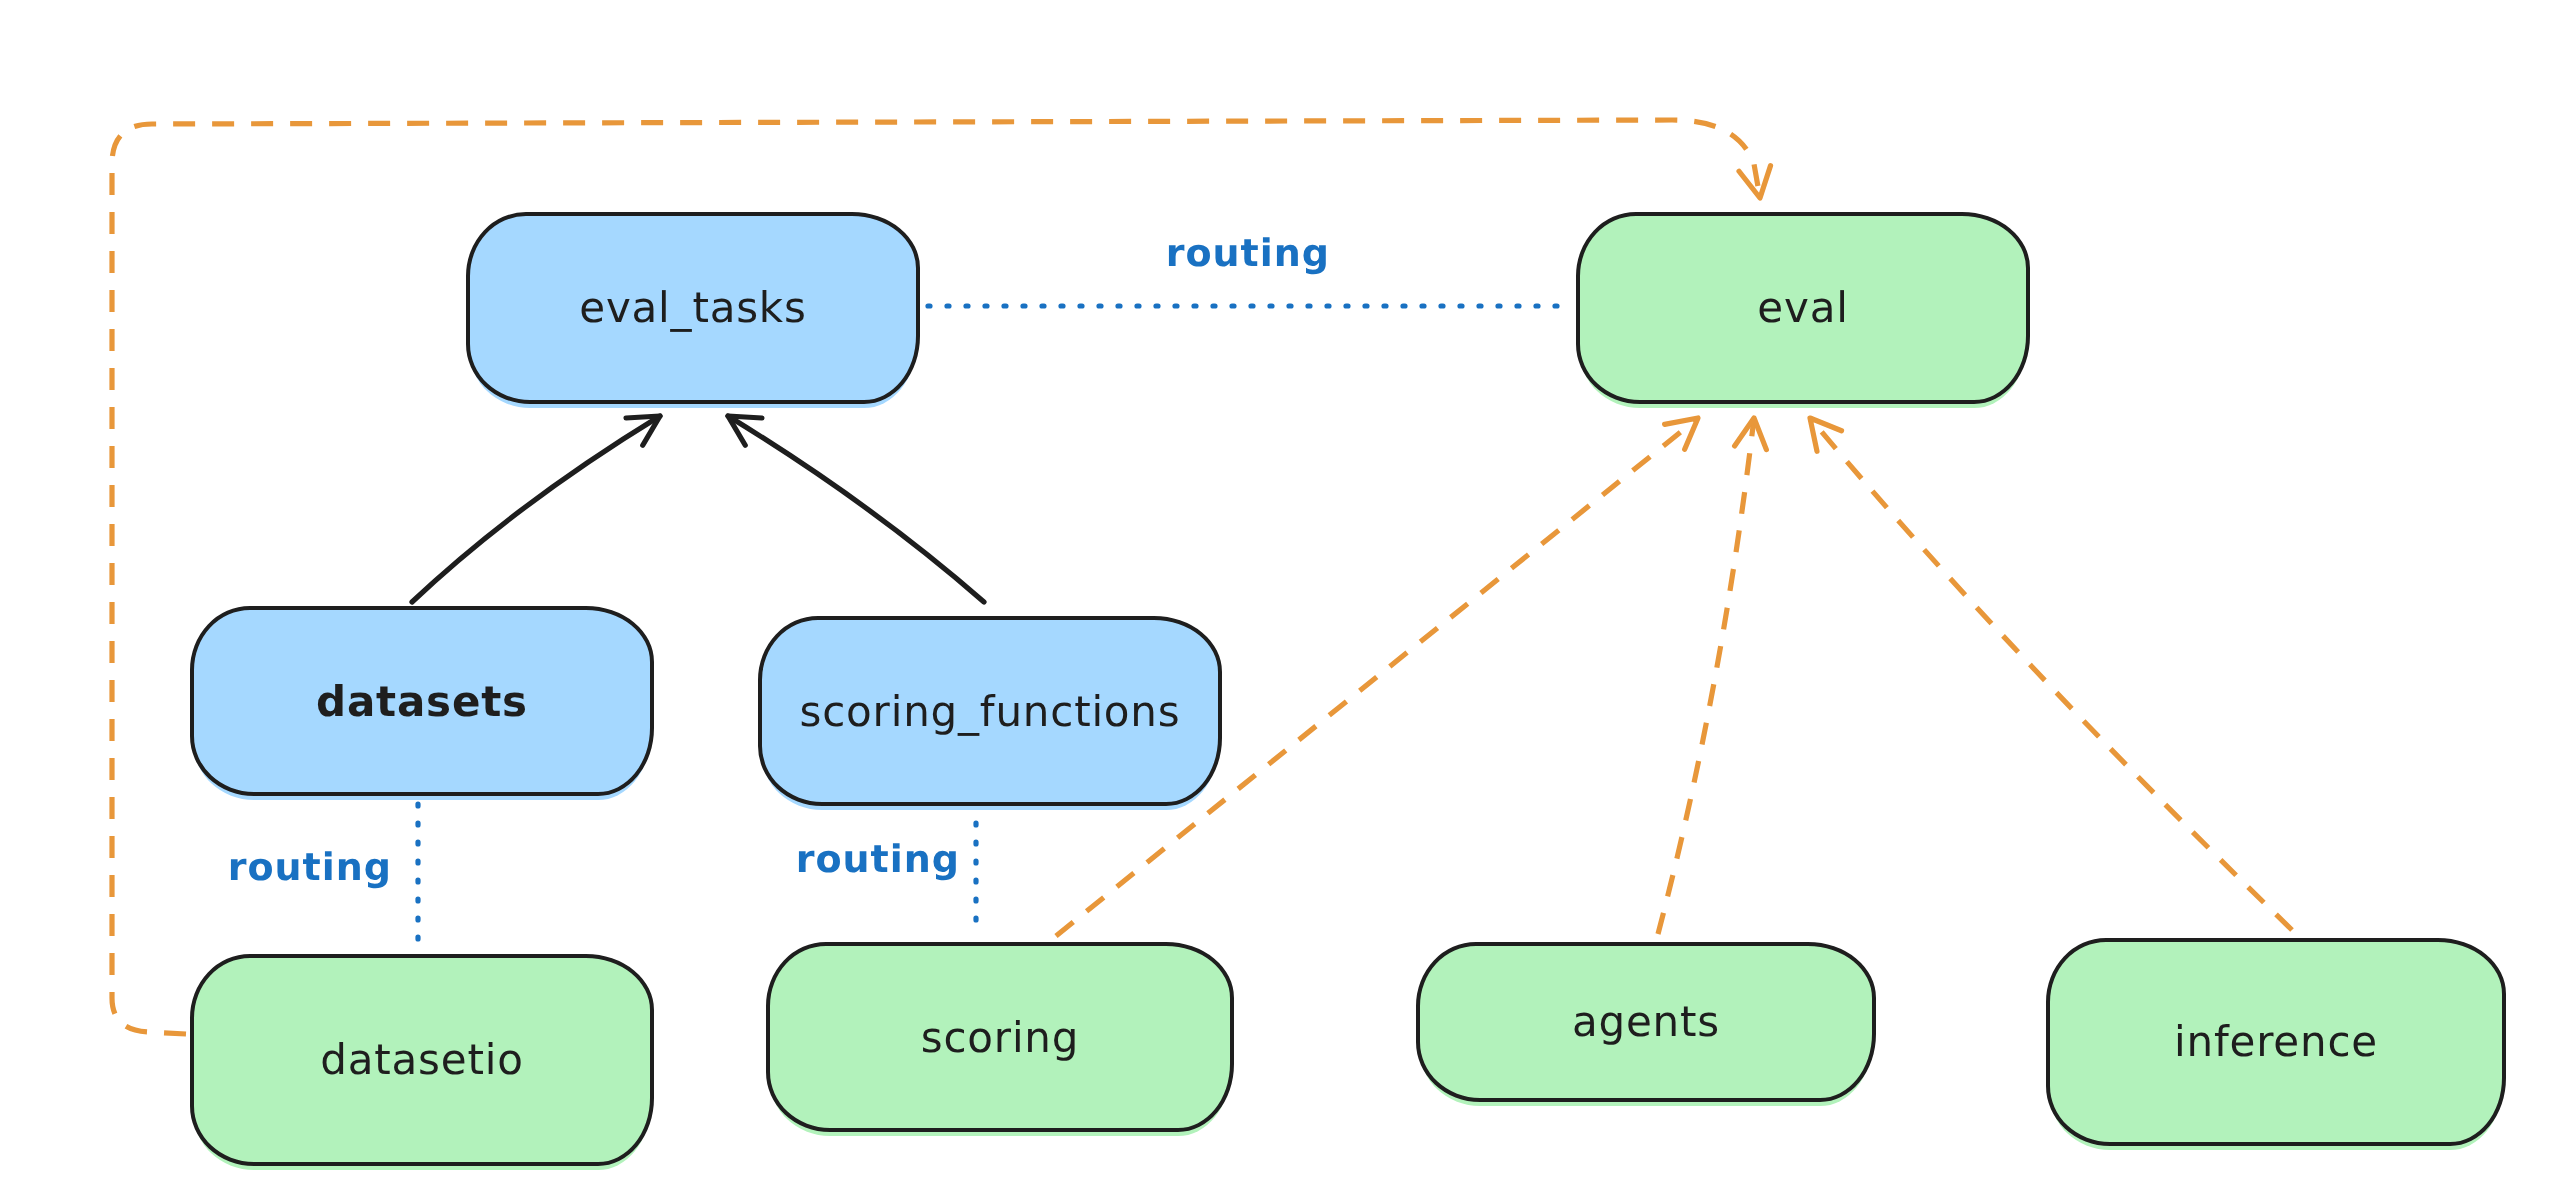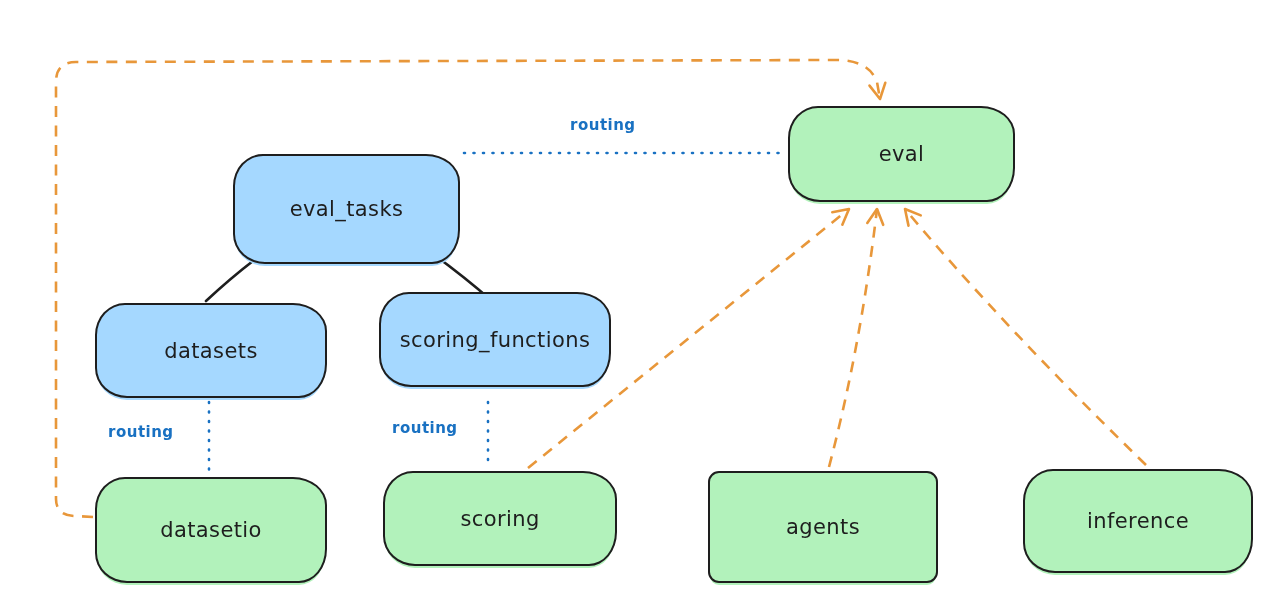"routing" .edge-label { font-size: 15px -> 19px; text-align: left -> right }
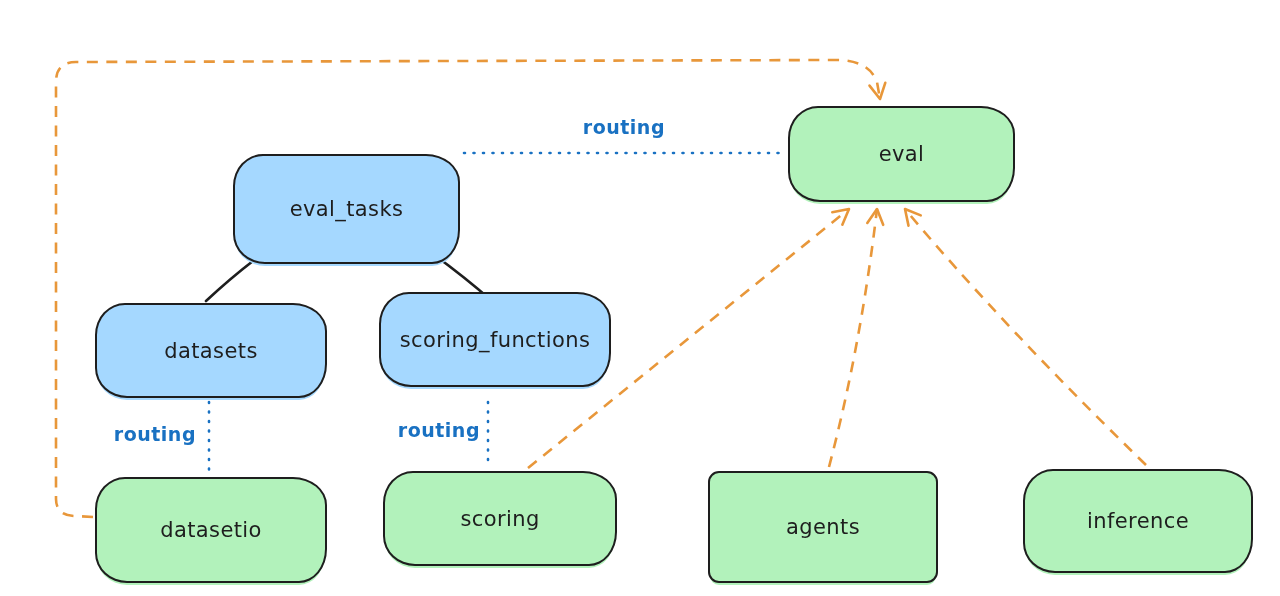"eval_tasks" div.node { height: 110px -> 96px; margin-top: 48px -> none }
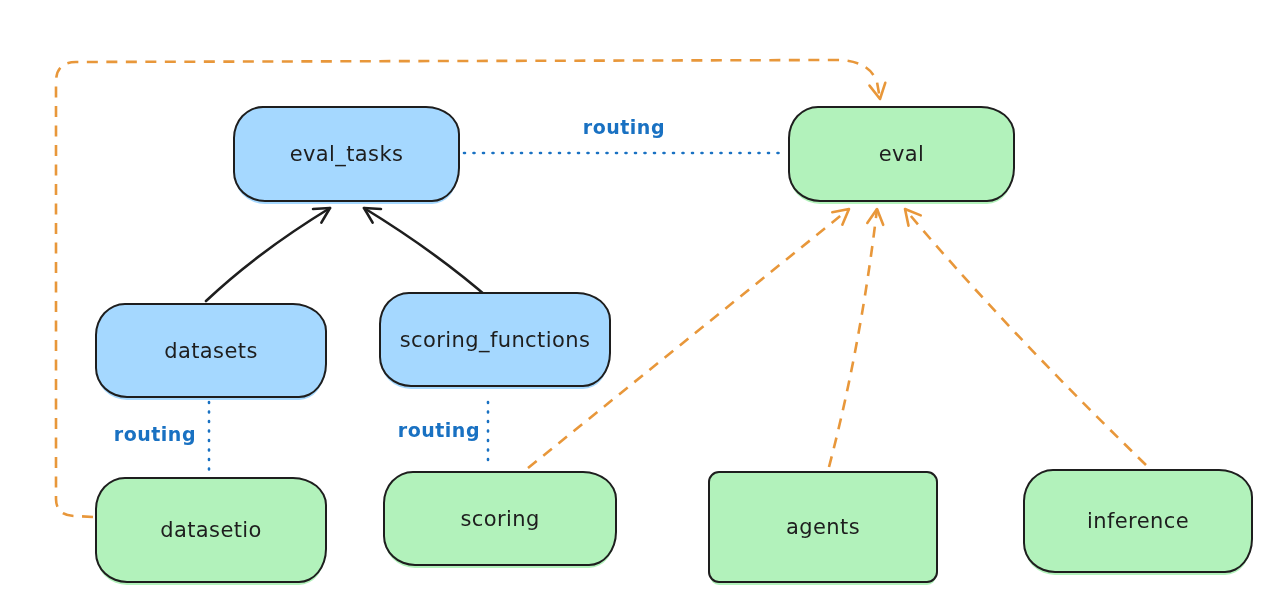"datasets" div.node { font-weight: none -> bold }
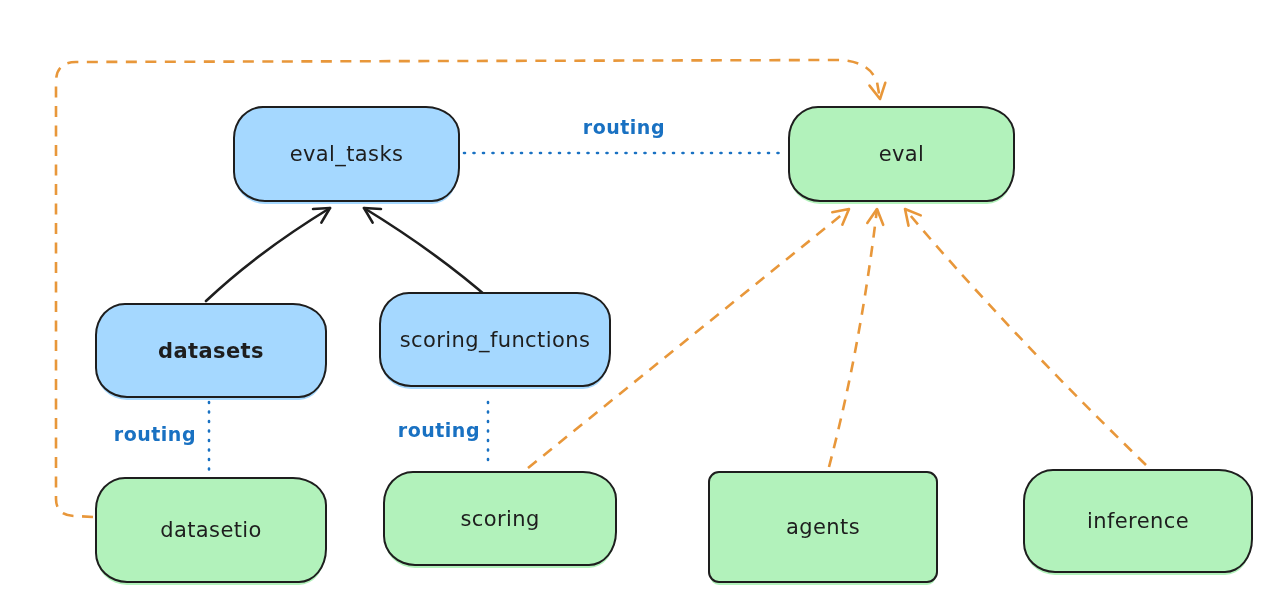"scoring_functions" div.node { top: 292px -> 308px }
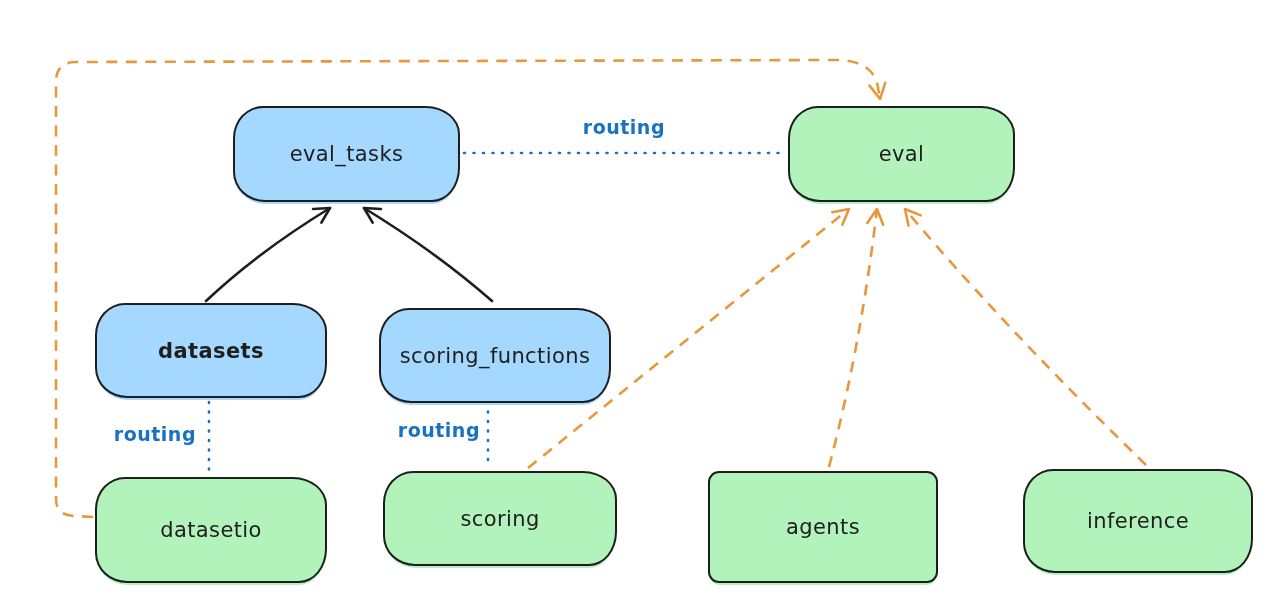"agents" div.node { border-radius: 11px -> none; height: 112px -> 80px }
